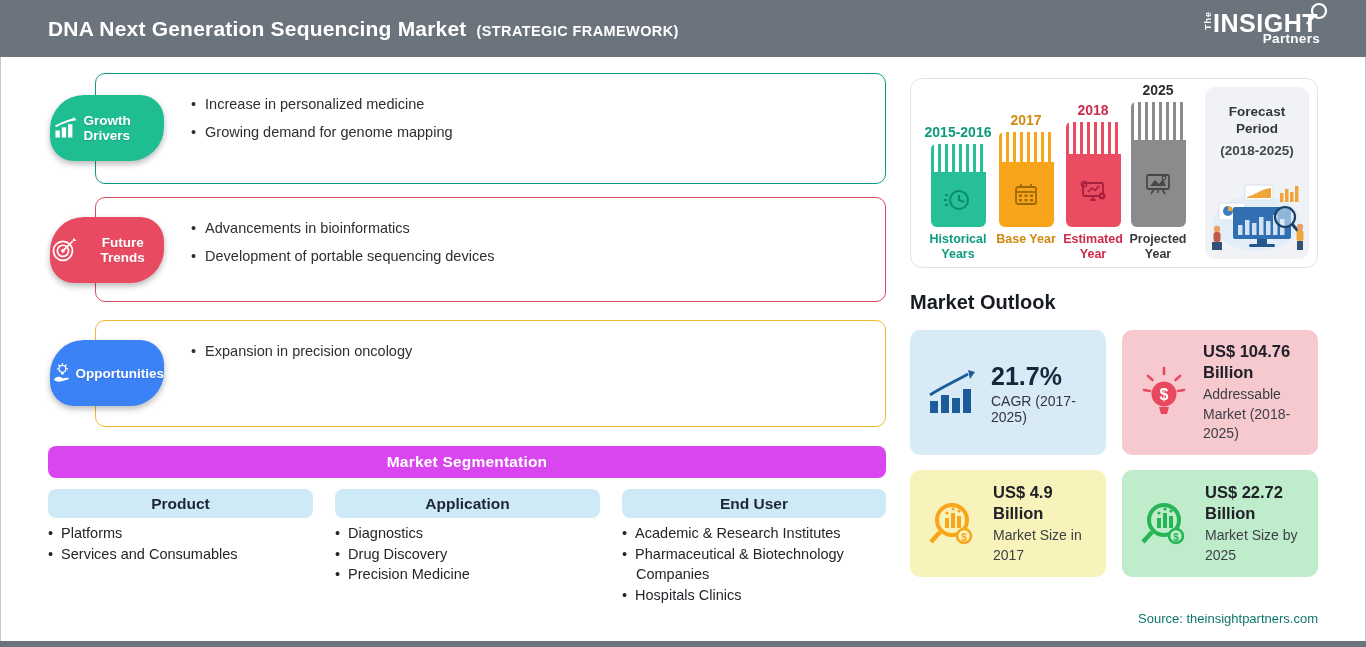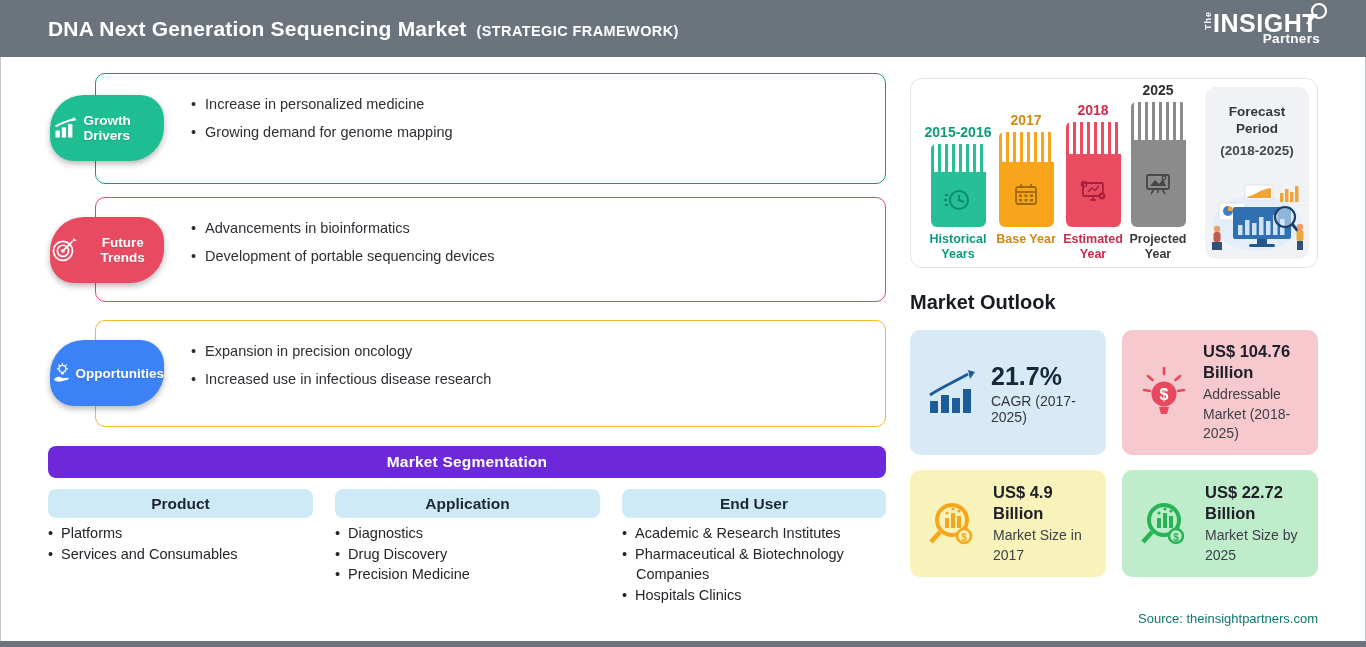"Increased use in infectious disease" li { html: <li>Increased use in infectious disease research</li> -> none }
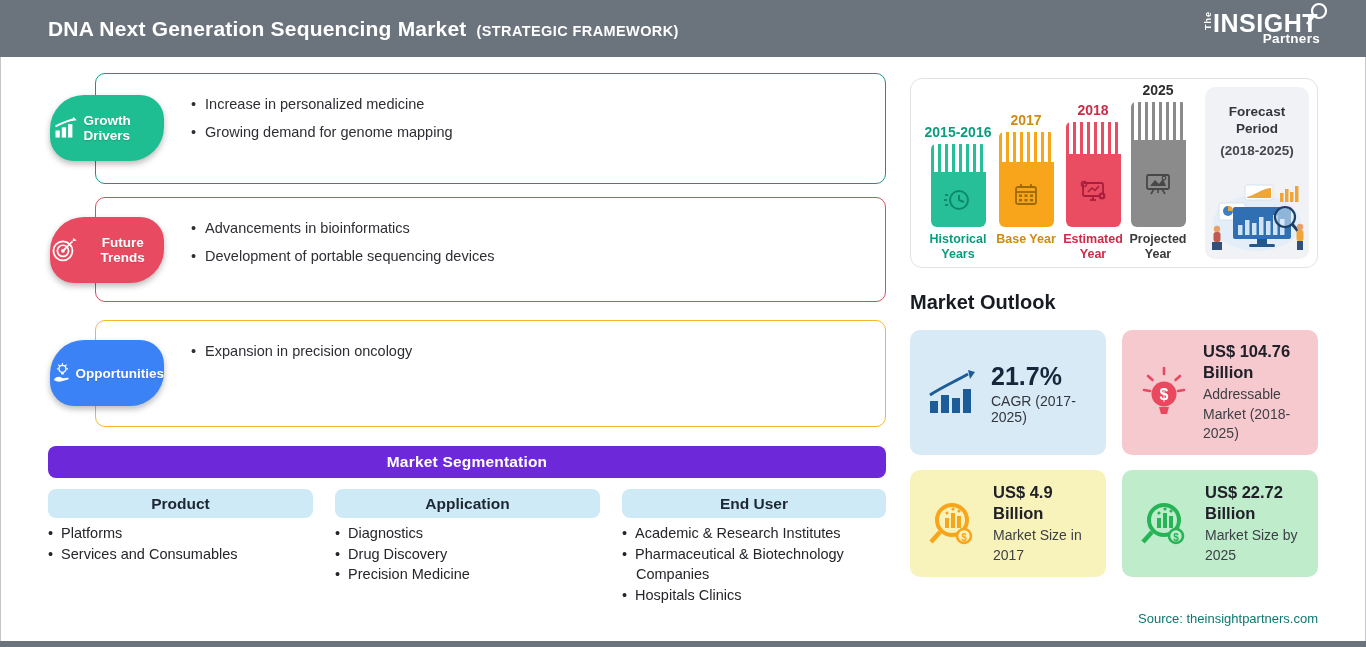"Market Segmentation" .seg-bar { background: #6d28d9 -> #d946ef }
